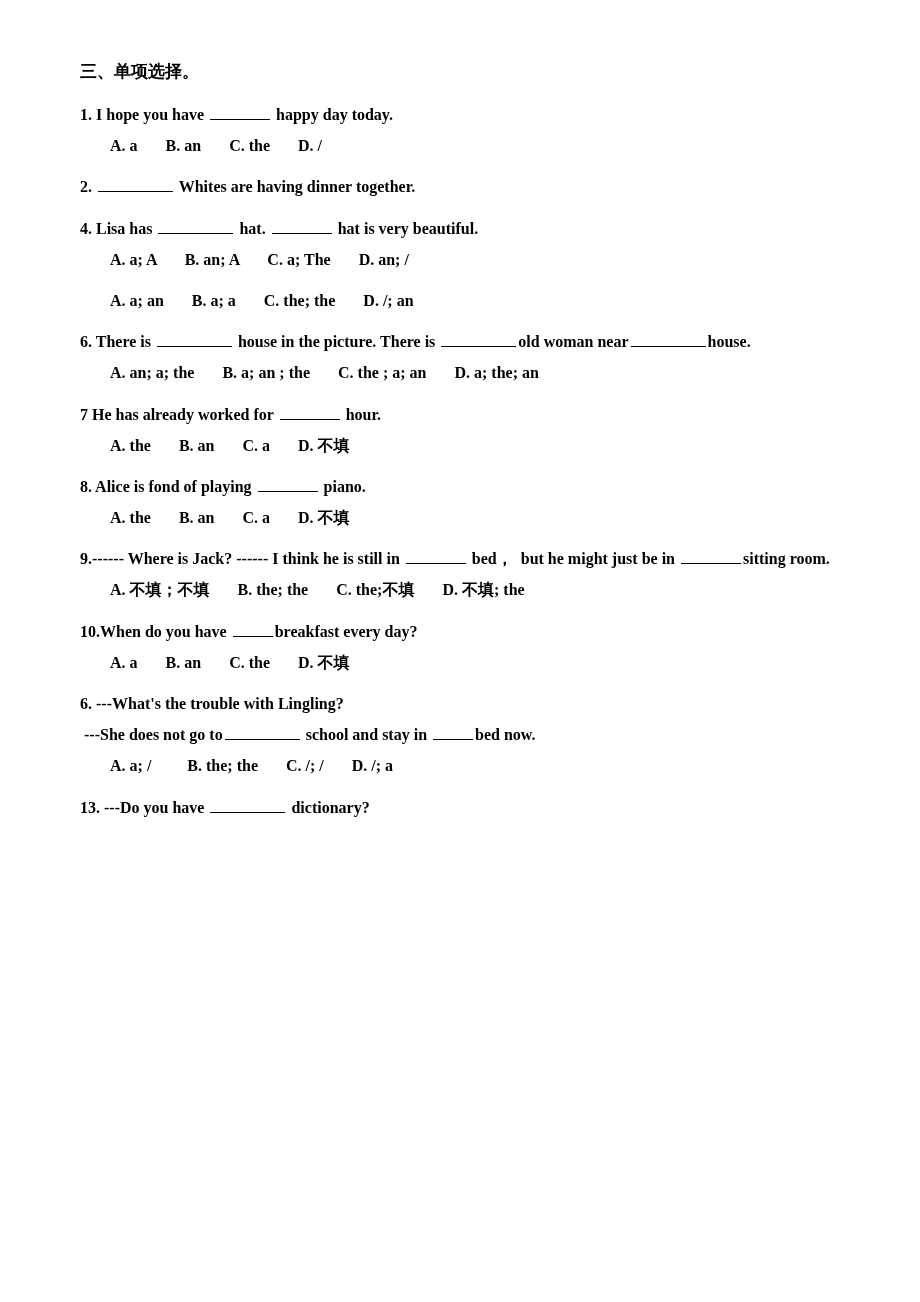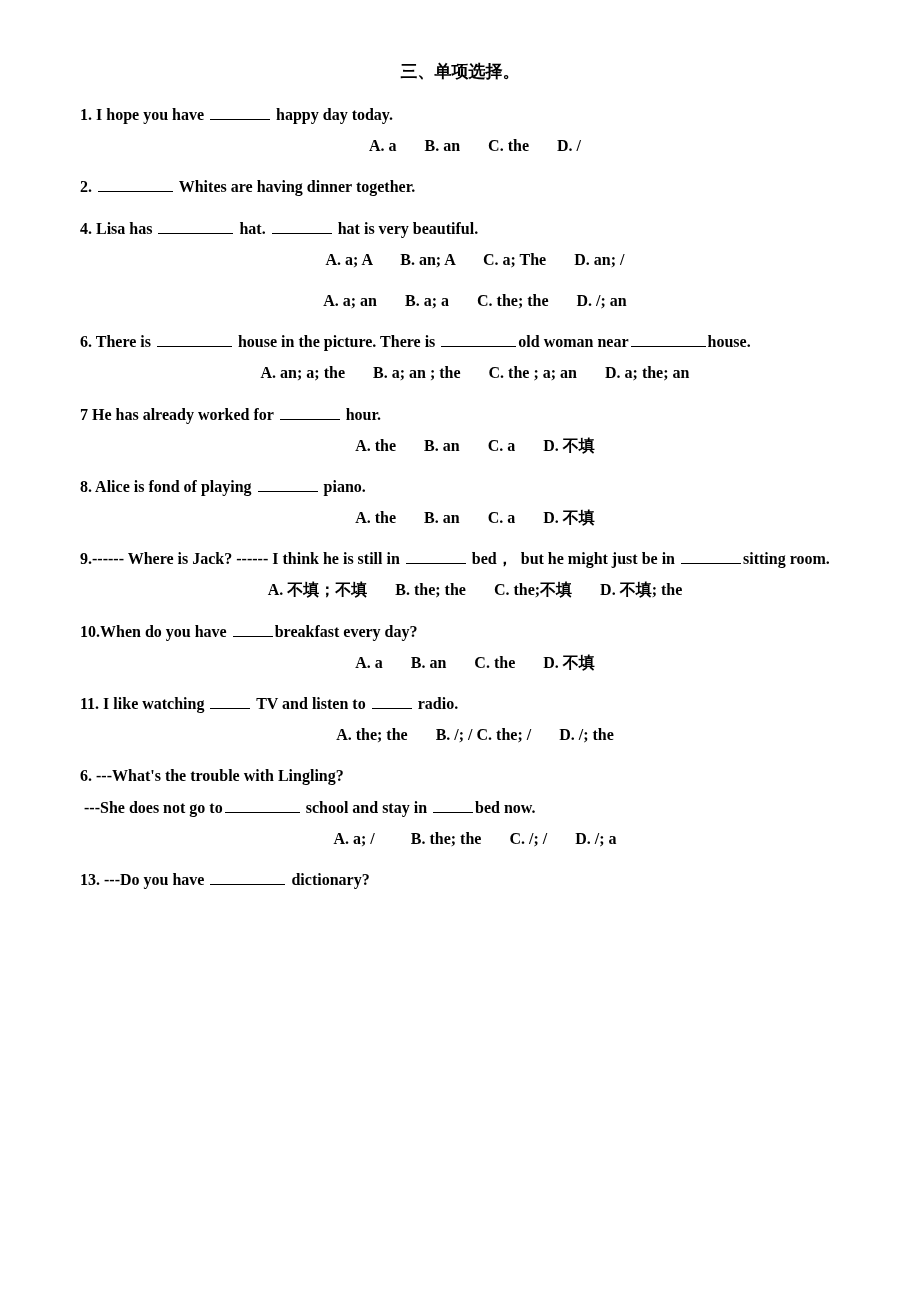"三、单项选择。" .section-title { text-align: center -> none }
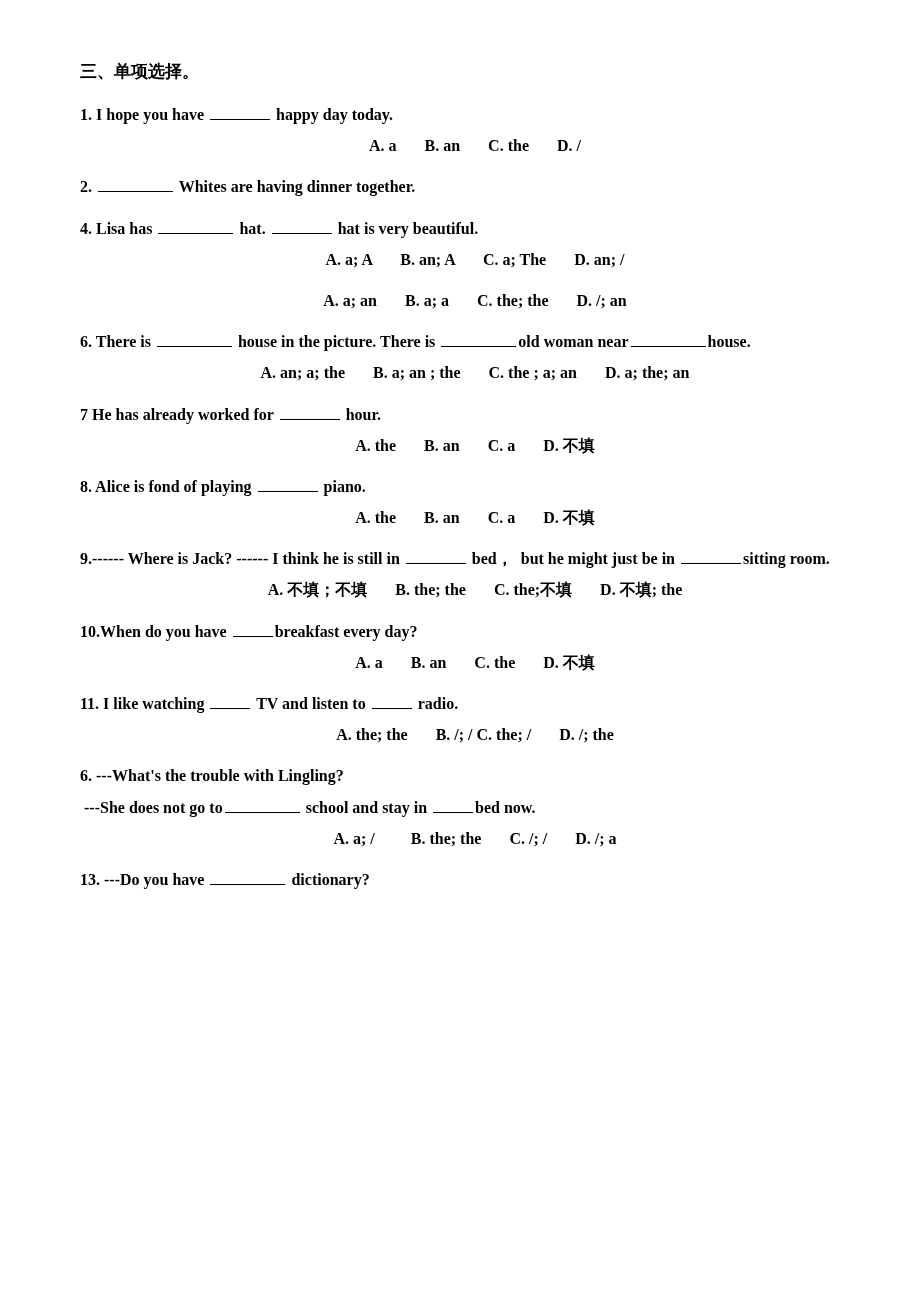"A. a B. an C." .options { text-align: center -> none }
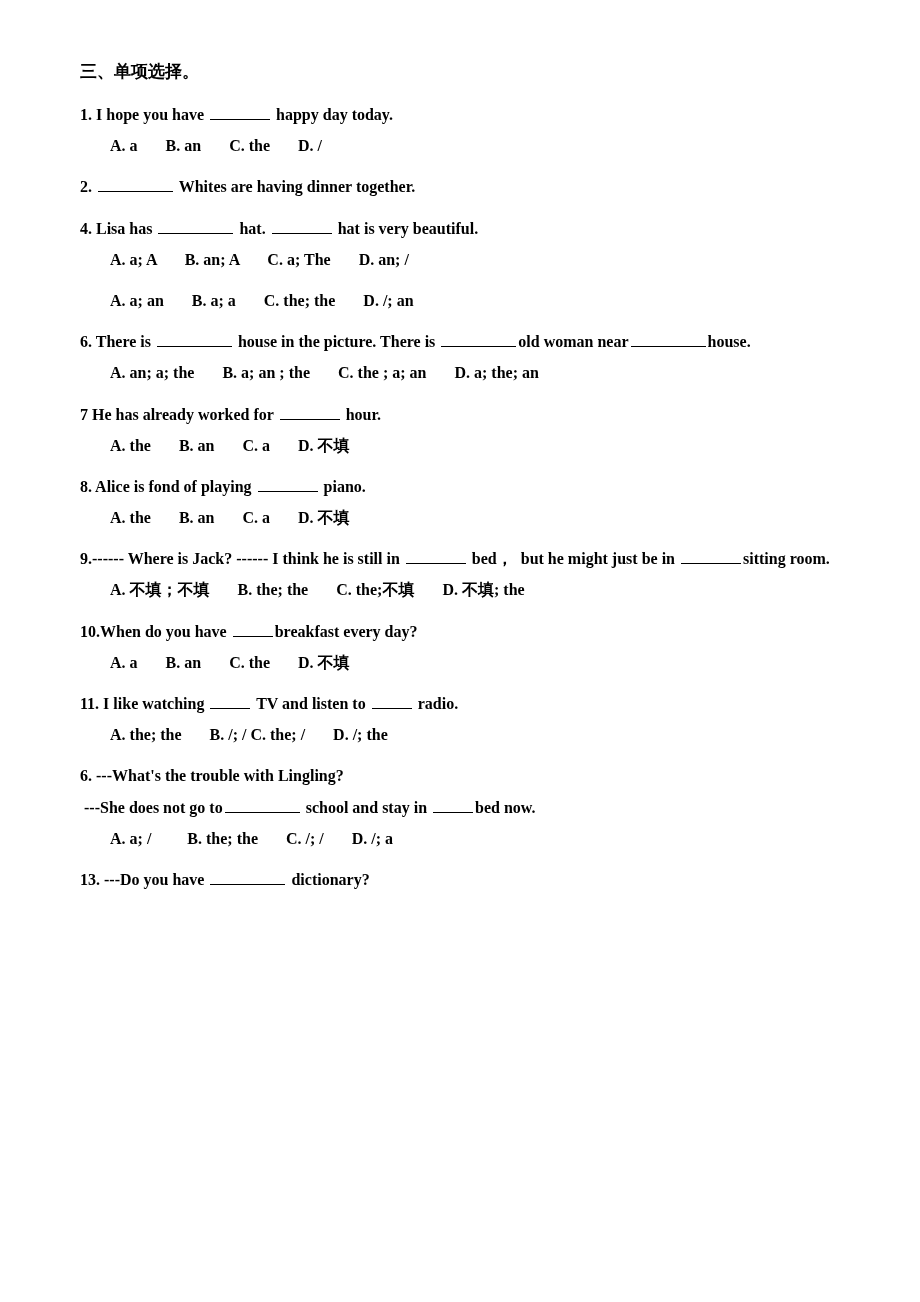"11. I like watching TV" div.question { html: <div> <div> 11. I like watching <span></span> TV and listen to <span></span> radio. </div> <div>A. the; the &nbsp;&nbsp;&nbsp;&nbsp;&nbsp;&nbsp;B. /; / C. the; / &nbsp;&nbsp;&nbsp;&nbsp;&nbsp;&nbsp;D. /; the</div> </div> -> none }
